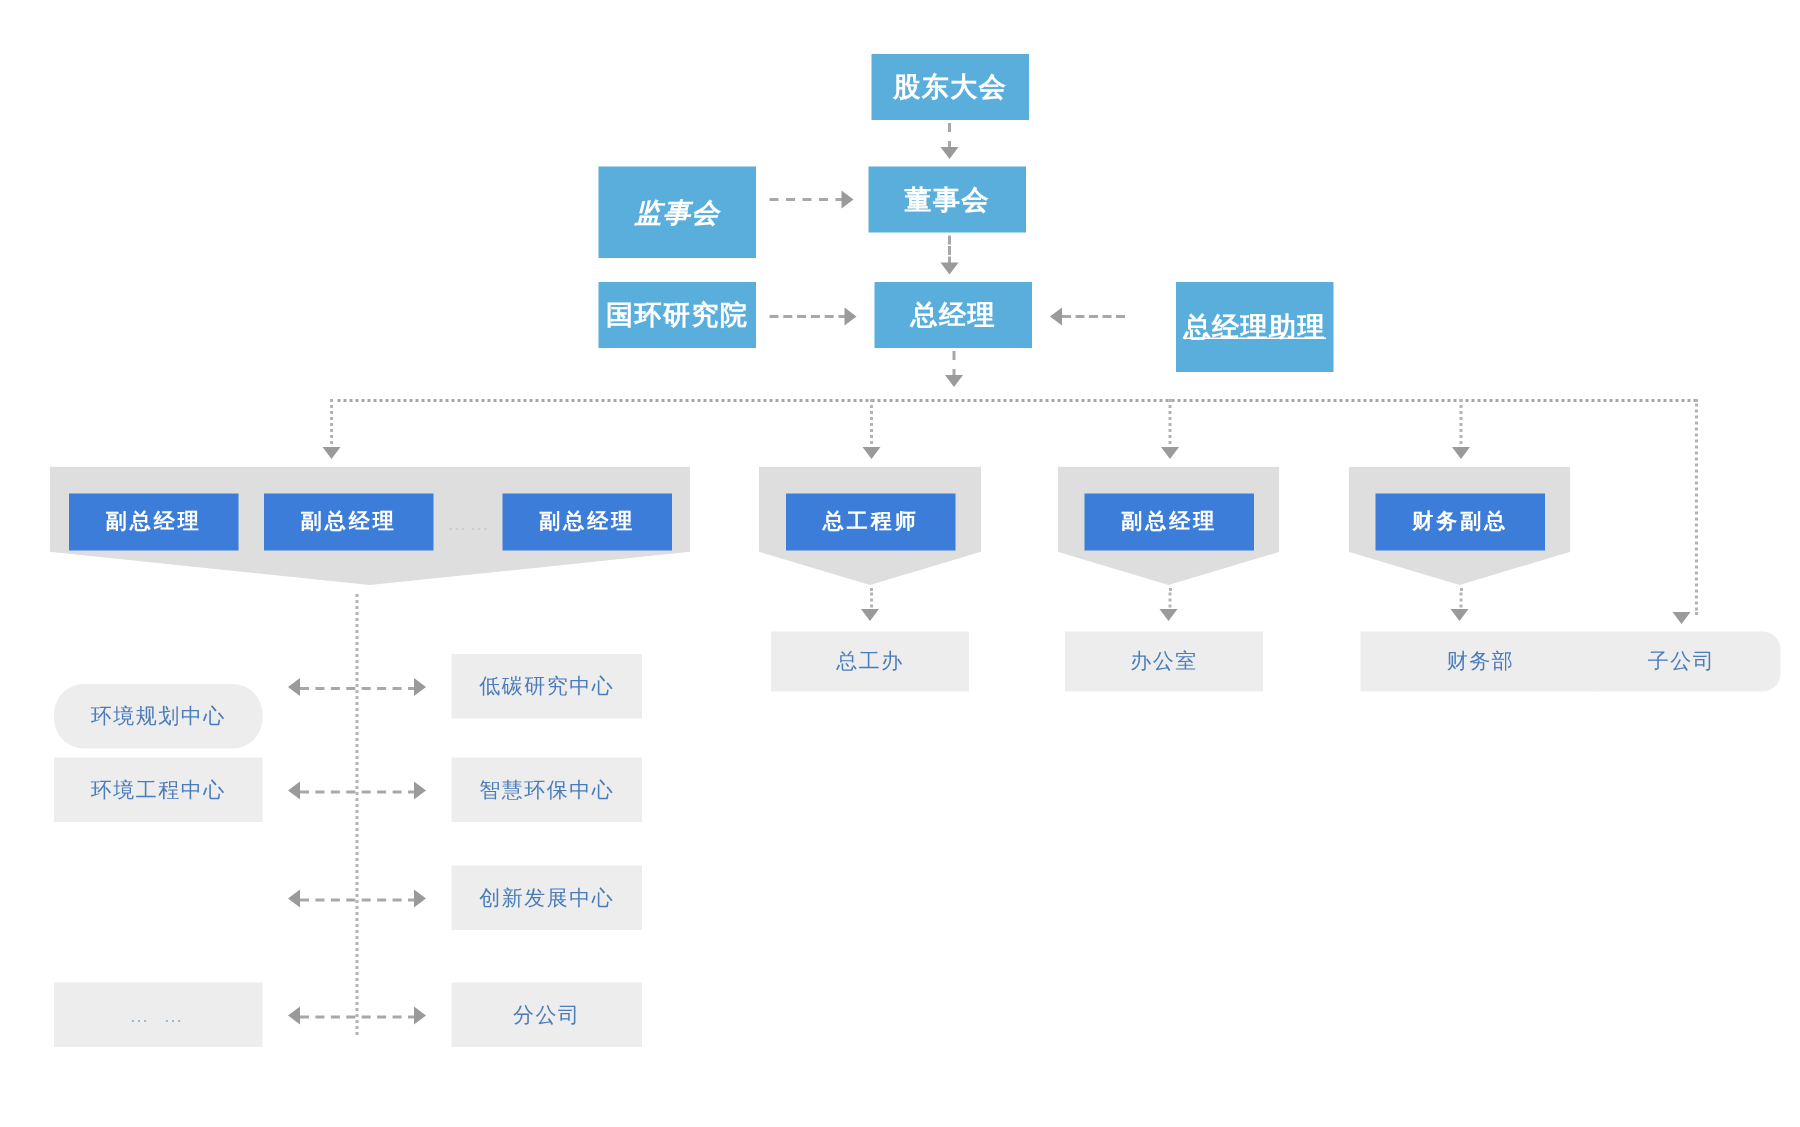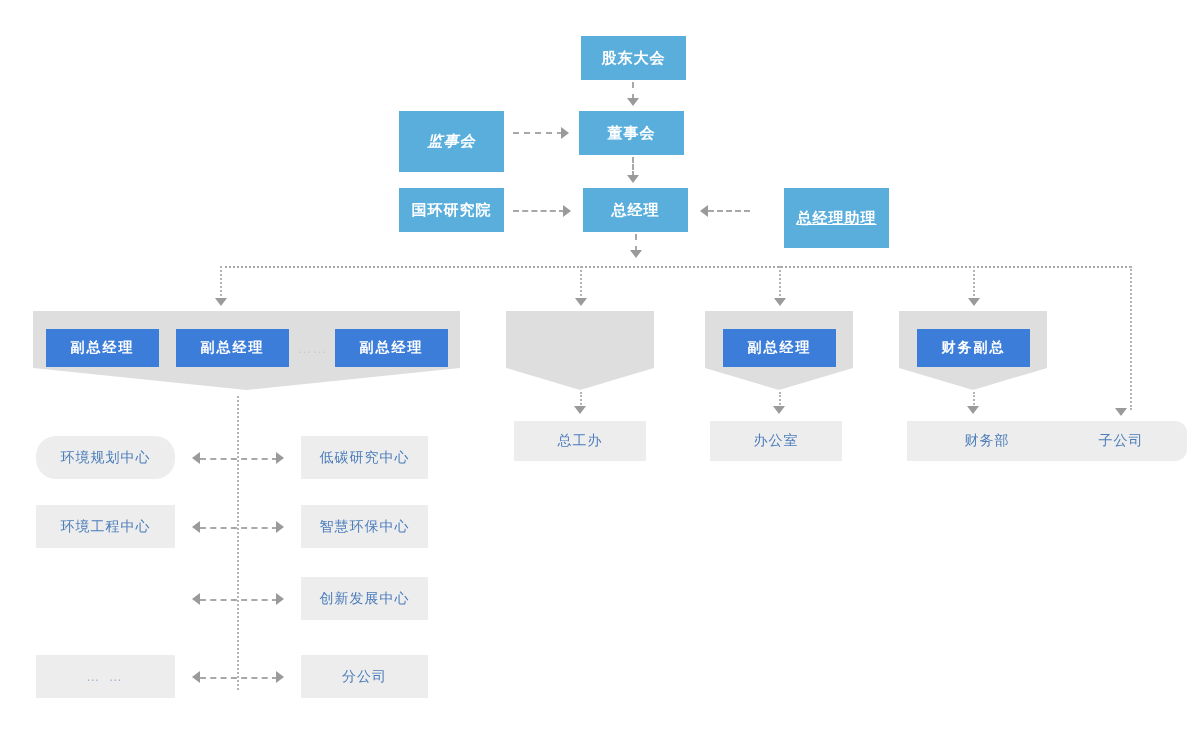"股东大会" .node-blue-light { font-size: 15px -> 18px }
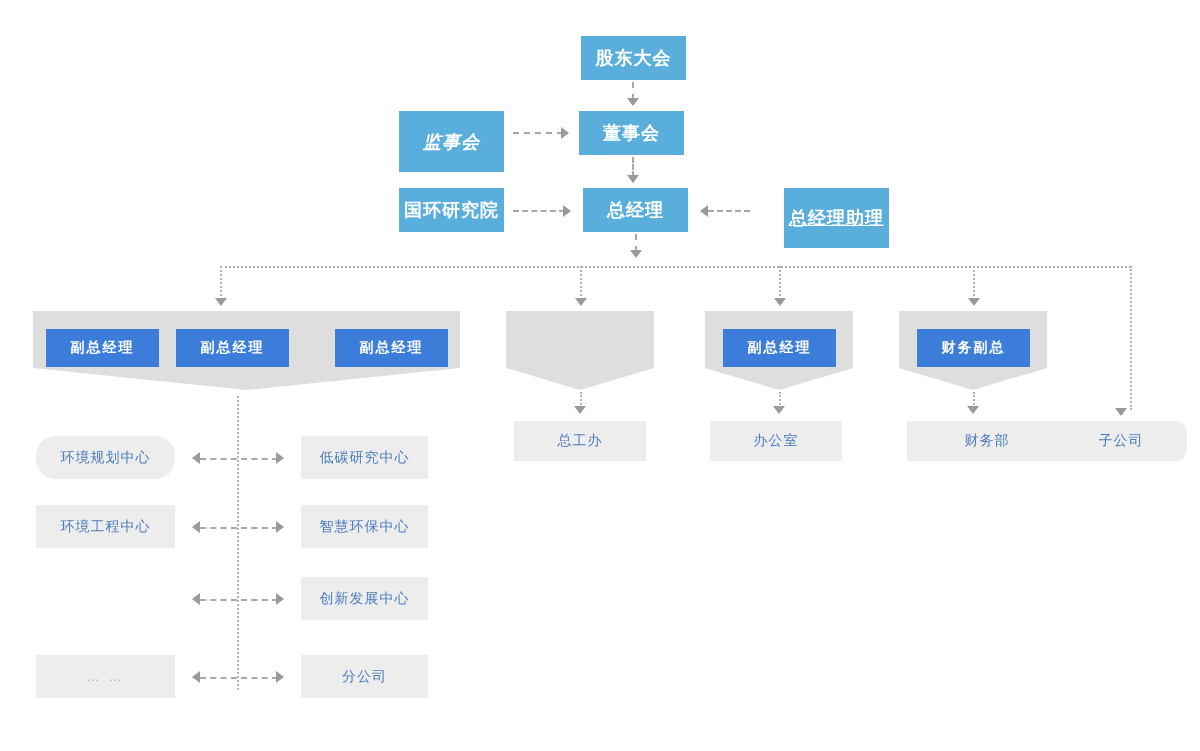"总工程师" div.node { html: none -> <div>总工程师</div> }
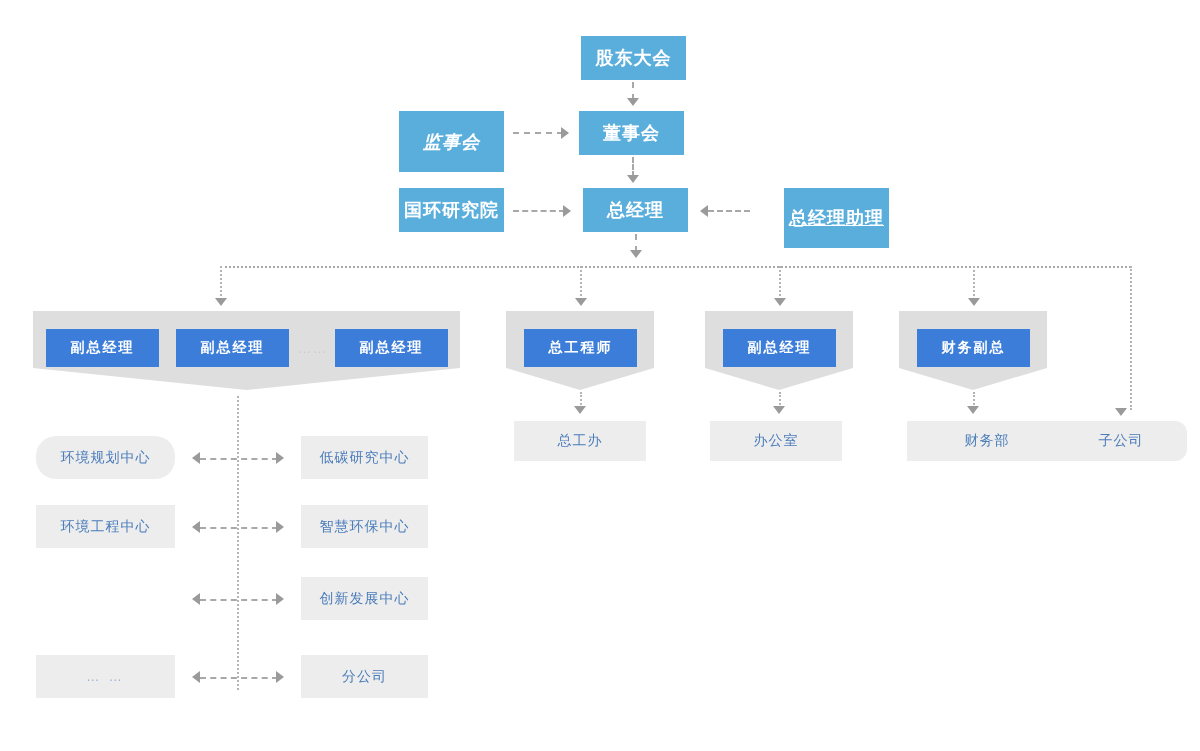"环境规划中心" div.node { top: 436px -> 456px }
